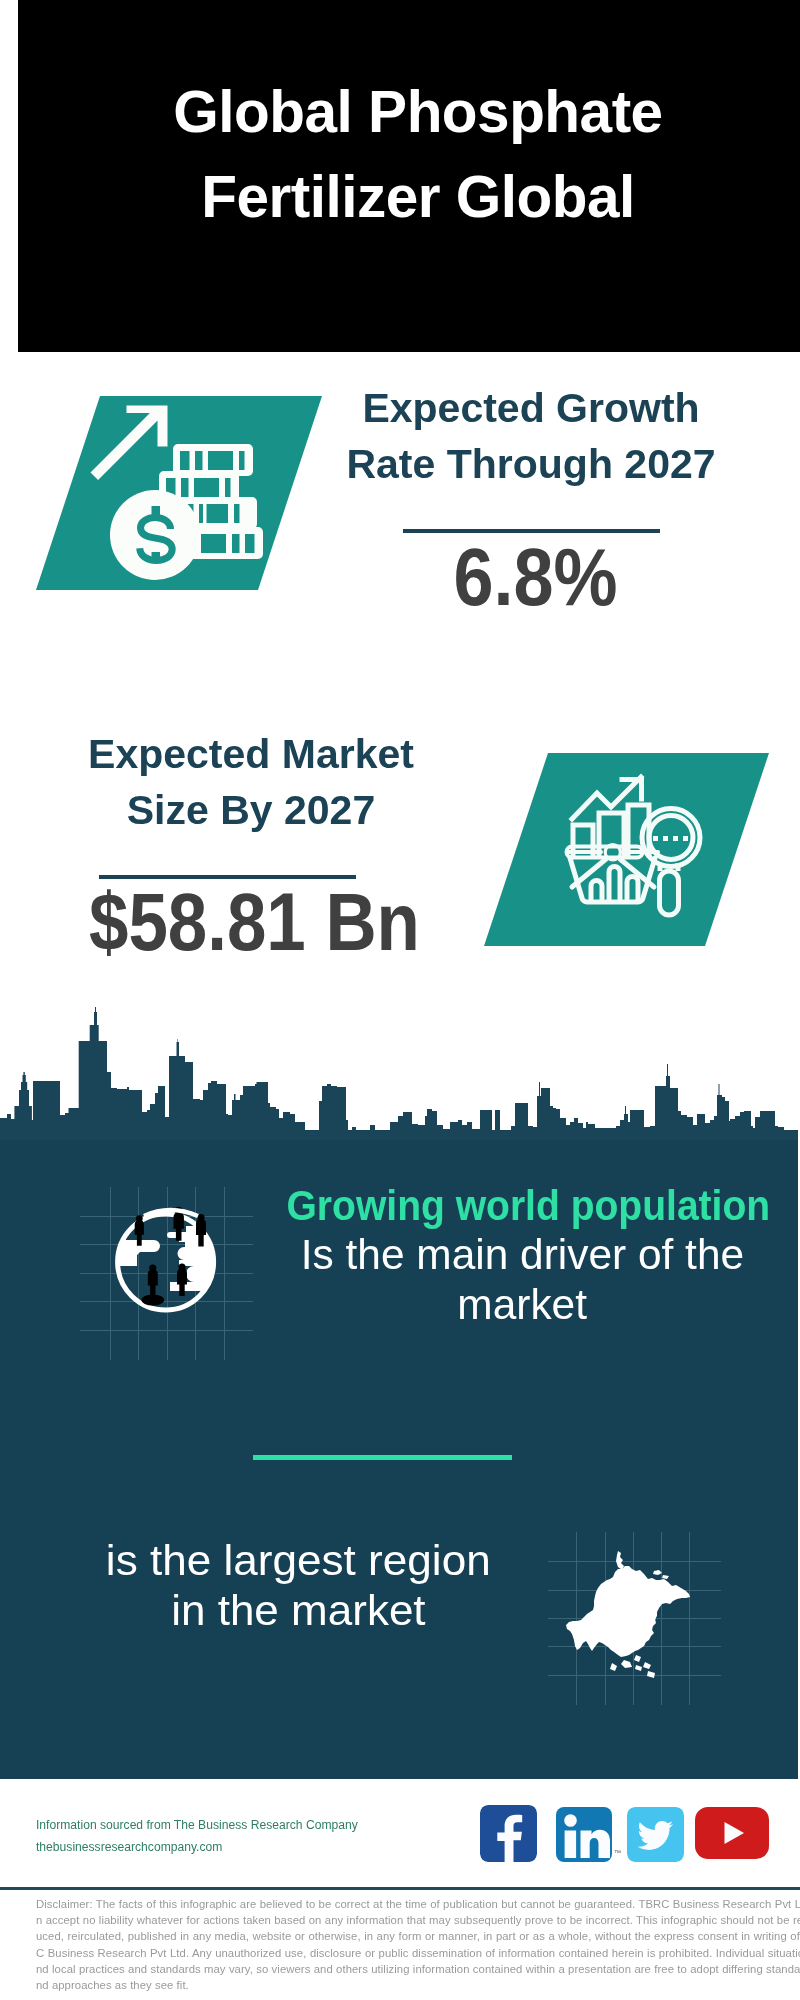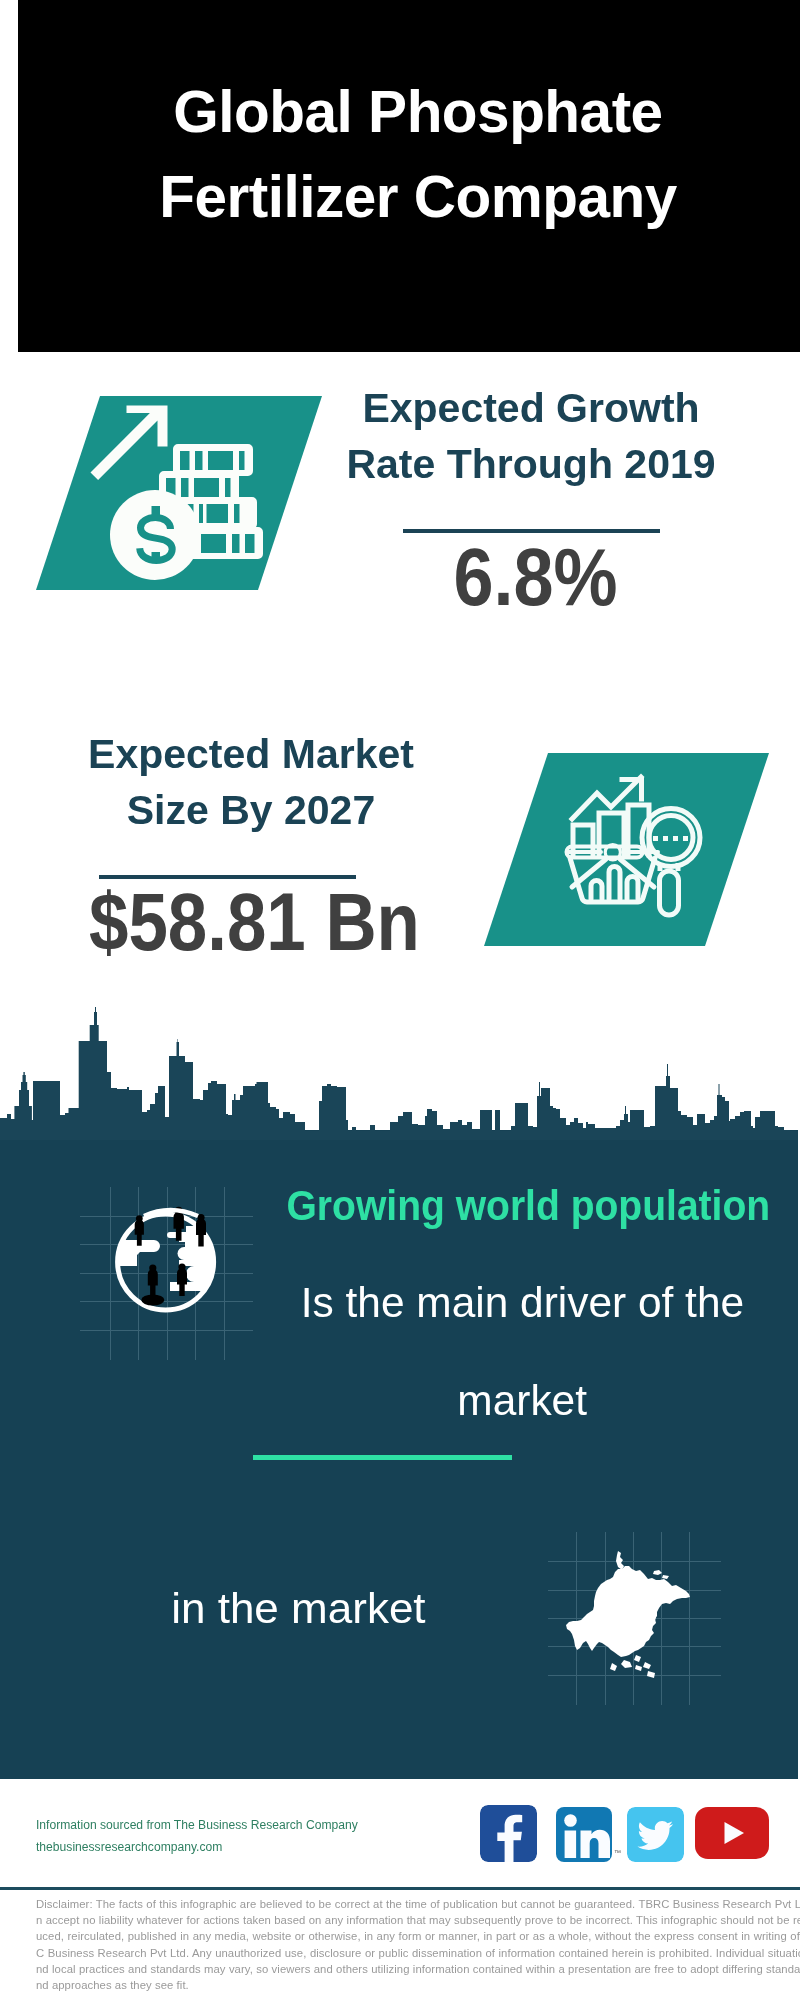"Fertilizer Company" span { text: Company -> Global }
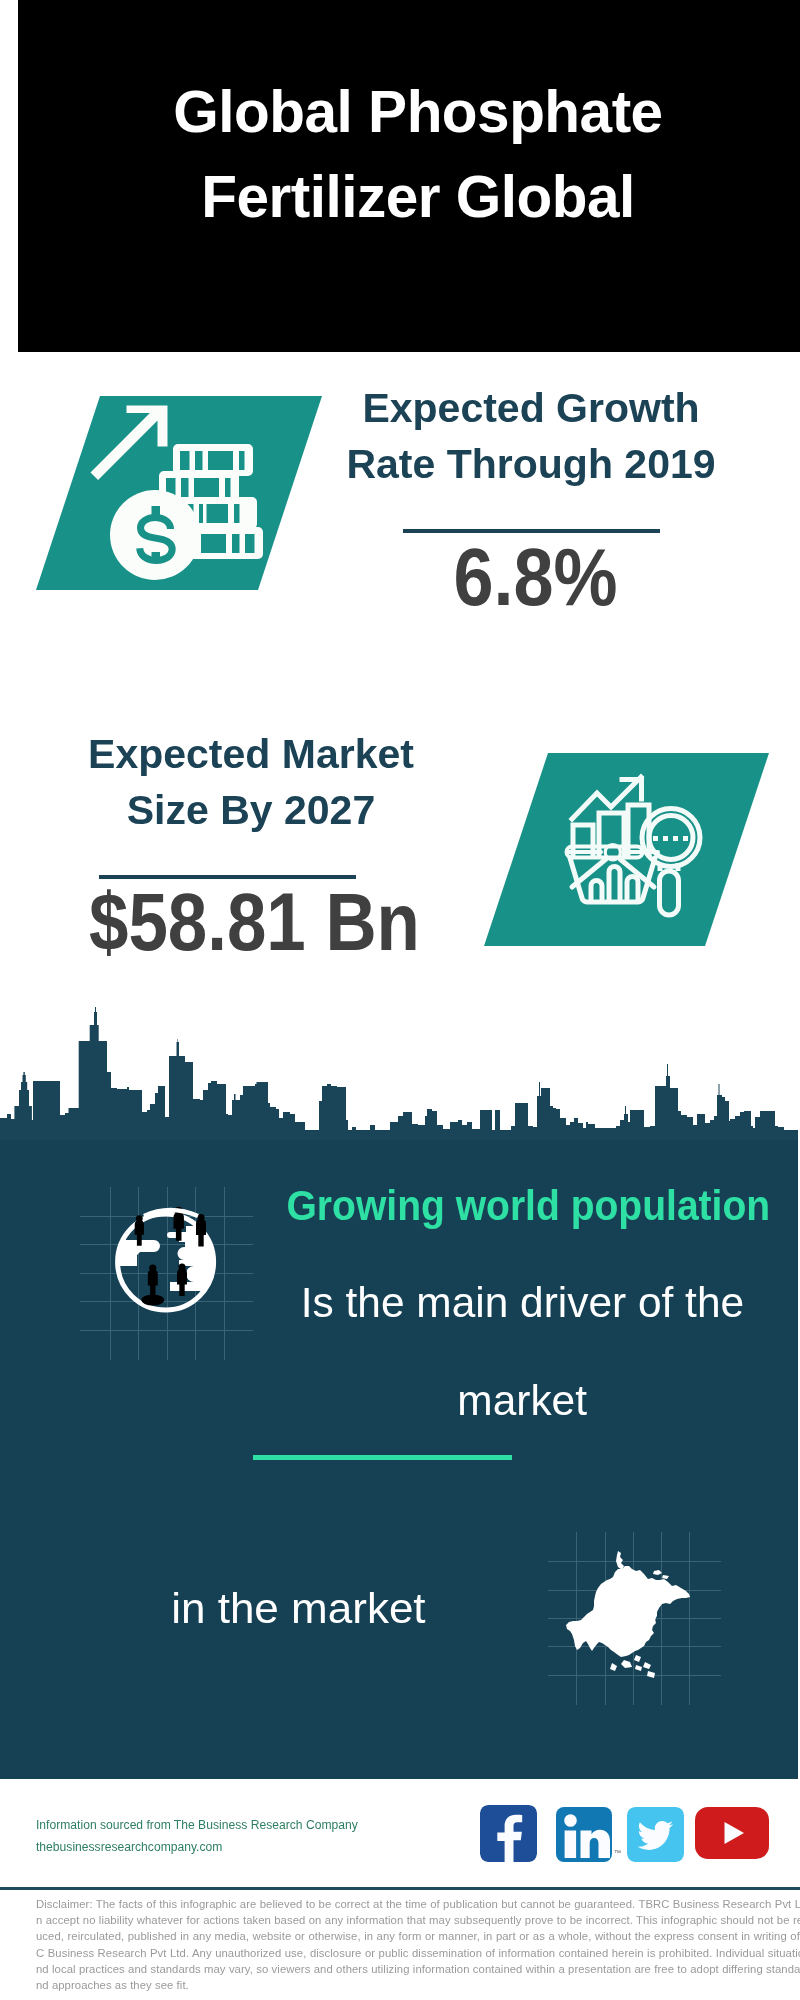"Rate Through 2019" div.stat-title { text: 2019 -> 2027 }
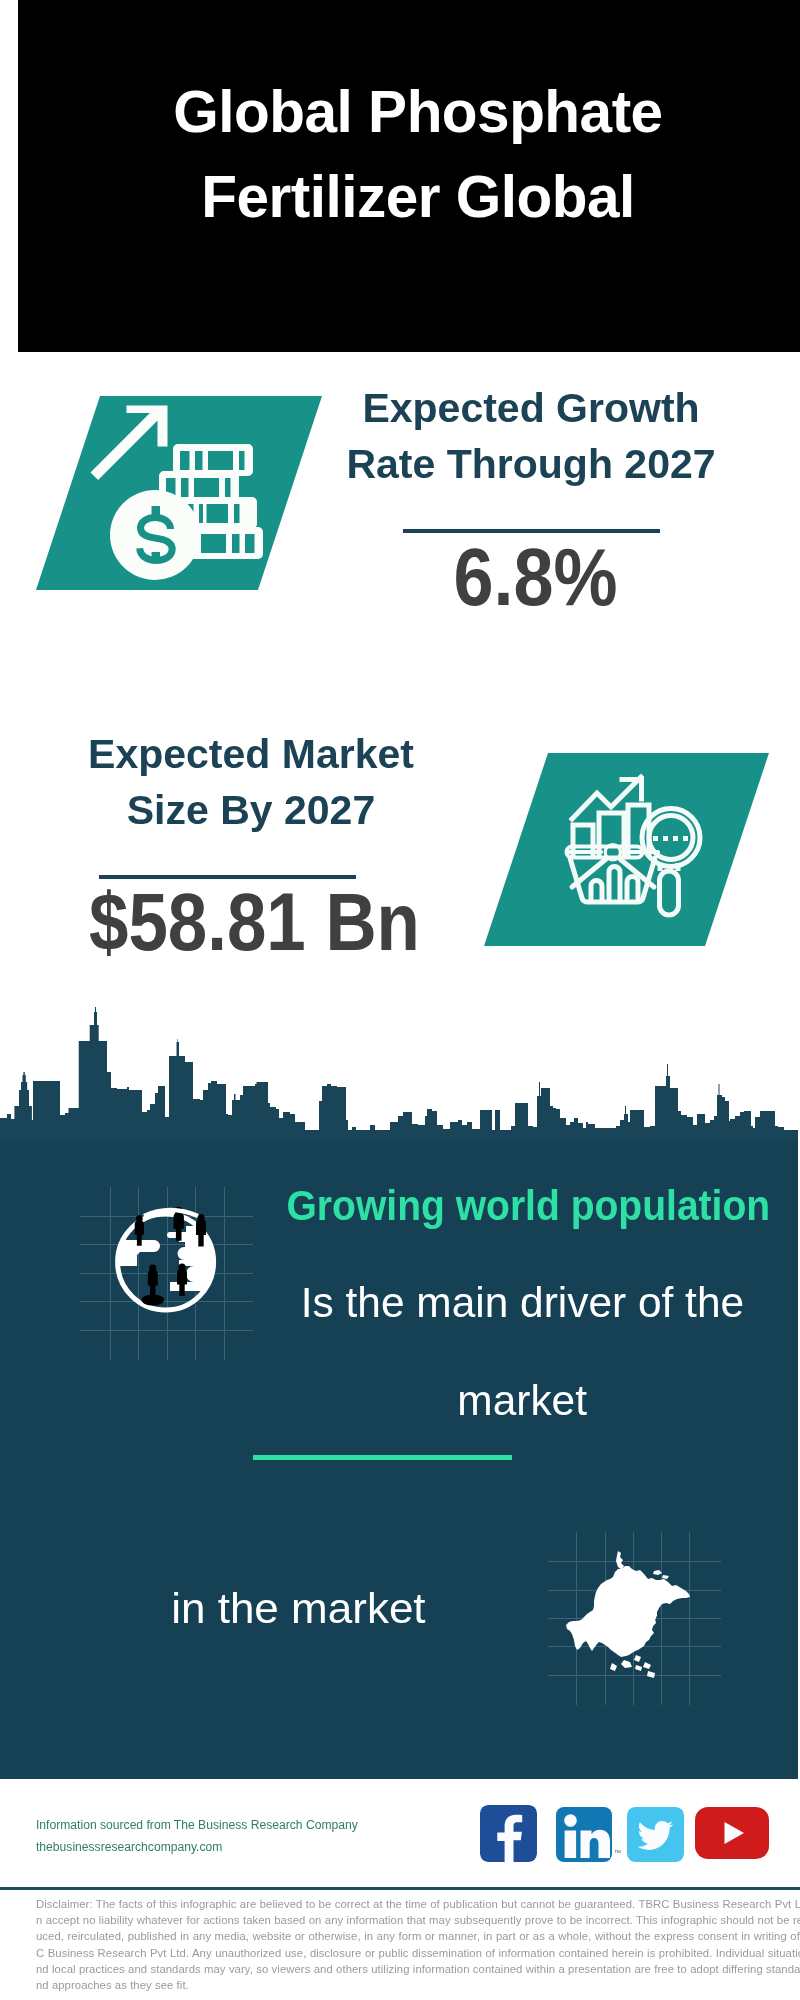"Is the main driver of" .fact-sub { margin-top: 48px -> none }
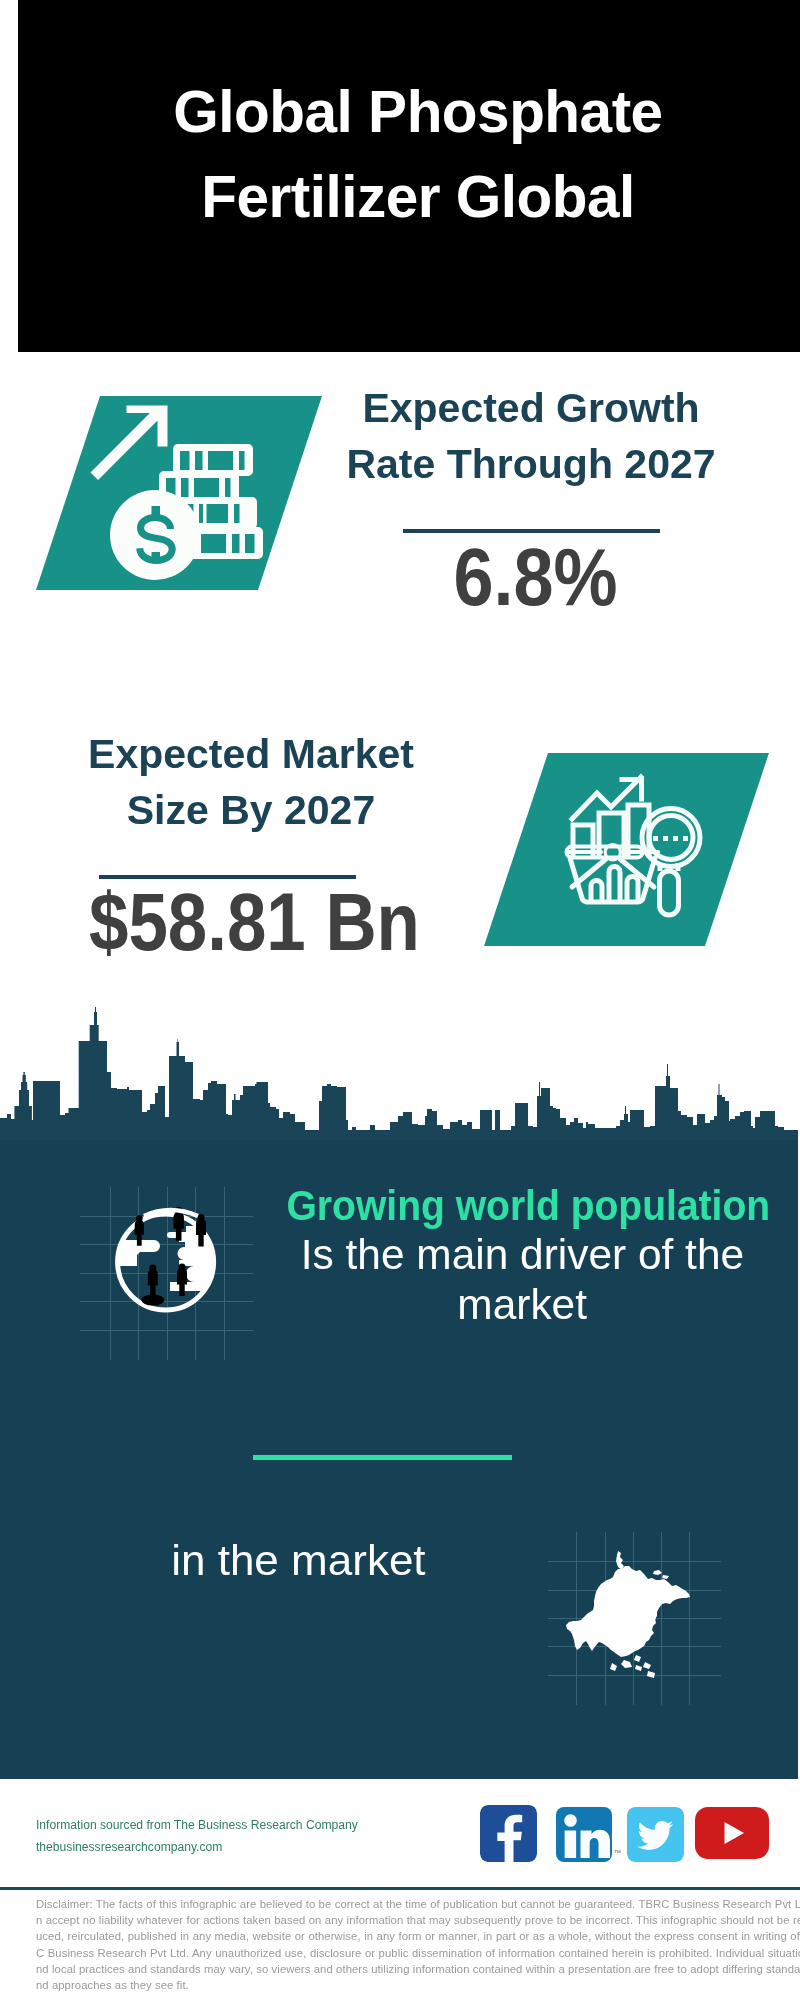"is the largest region" div.fact-sub { html: none -> <div><span>is the largest region</span></div> }
